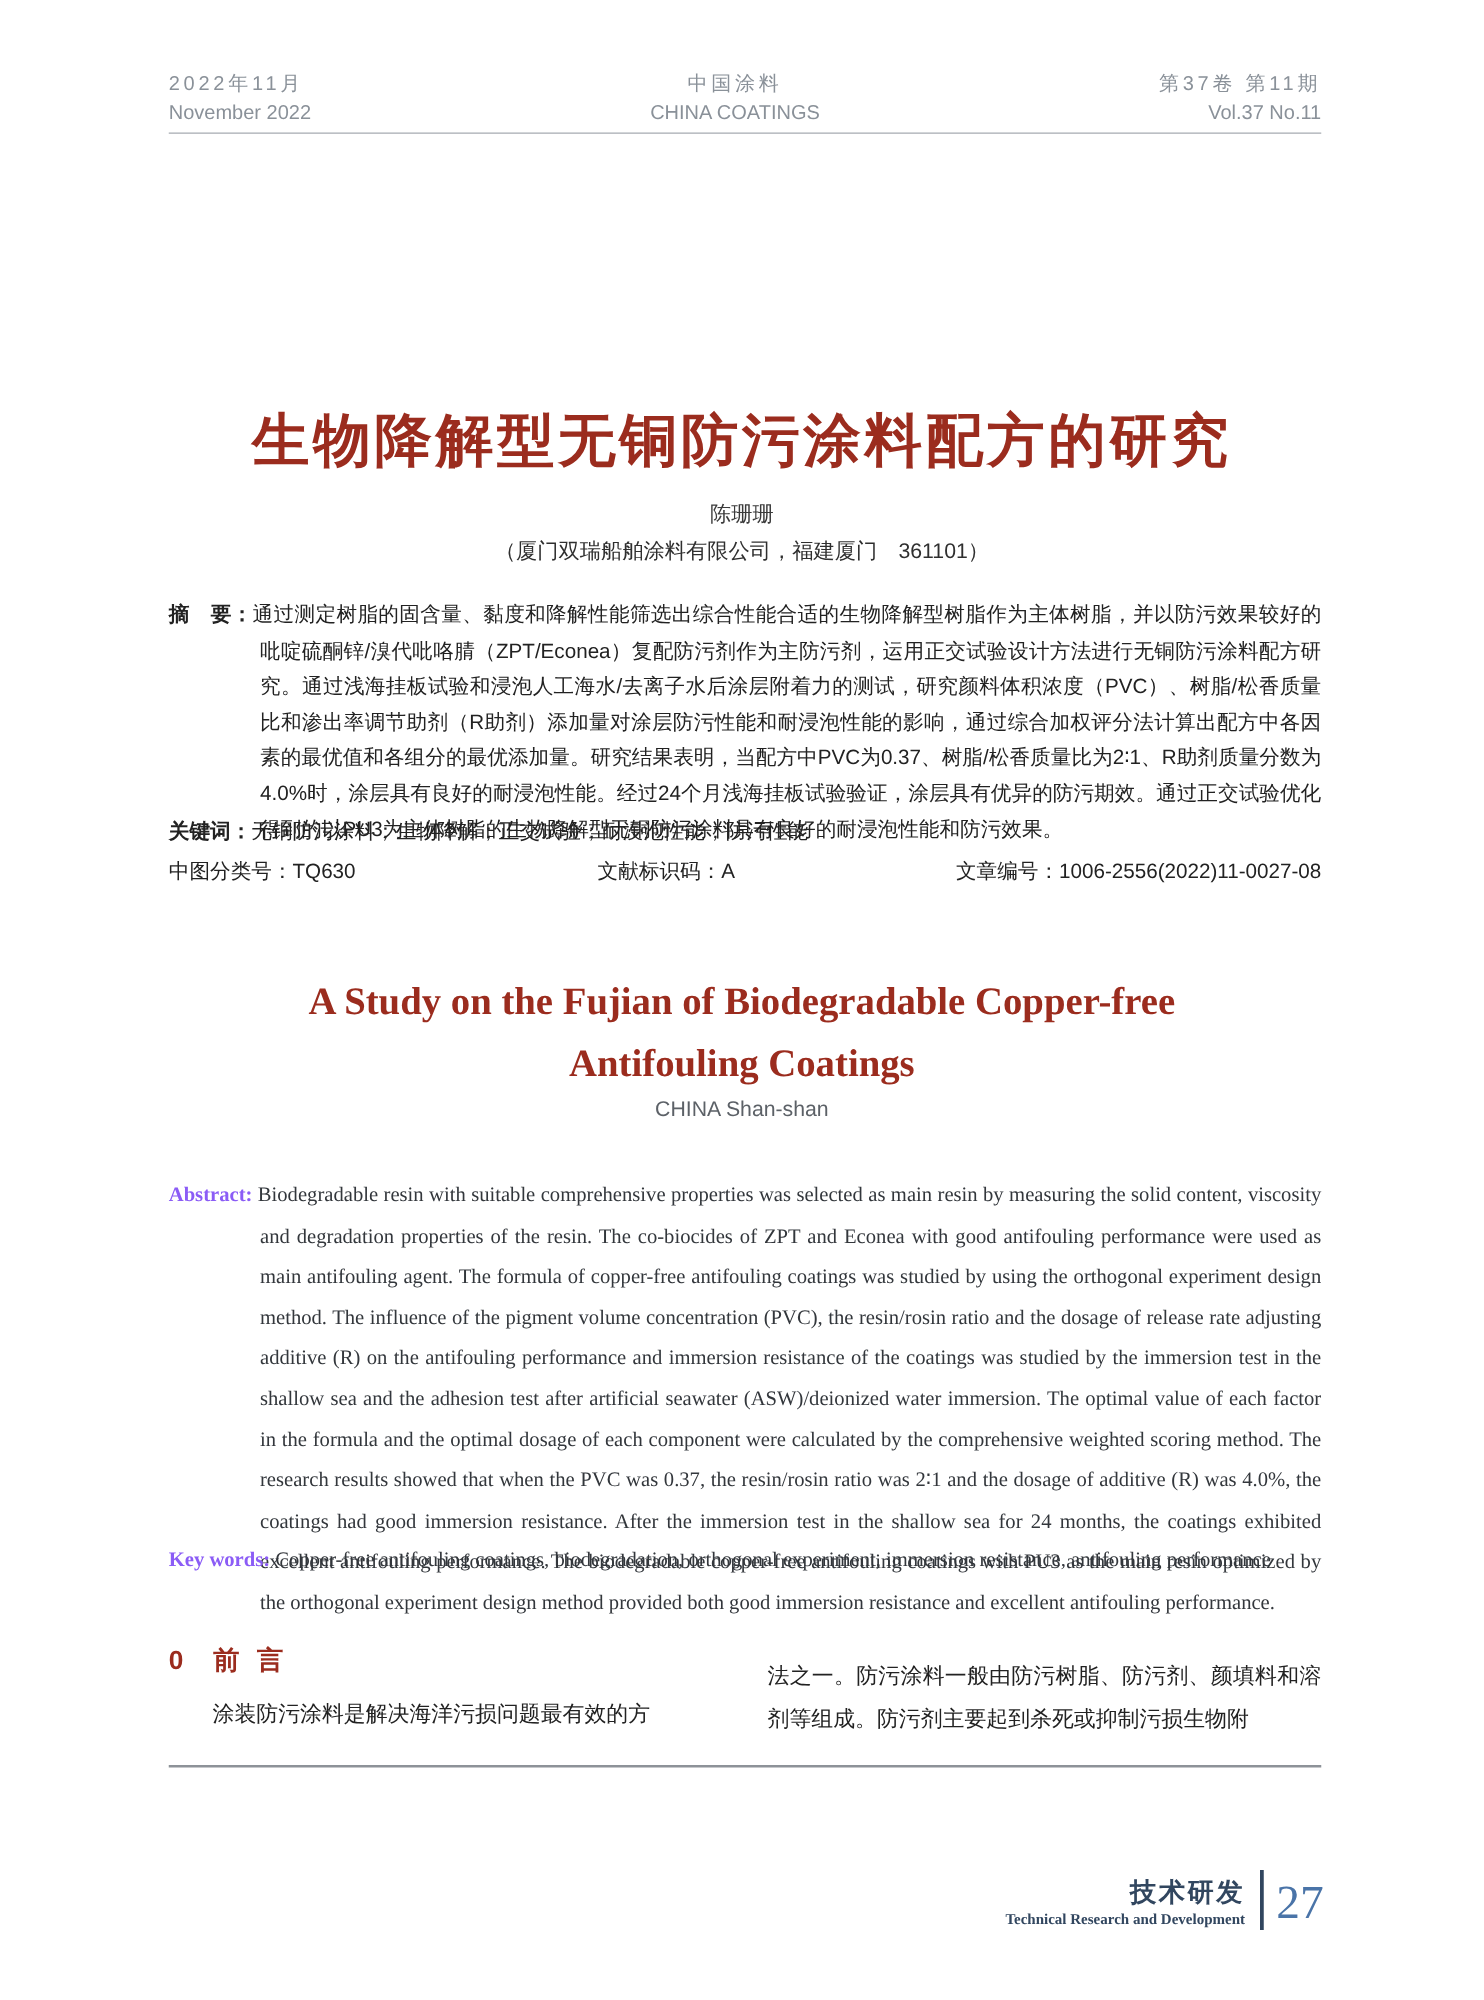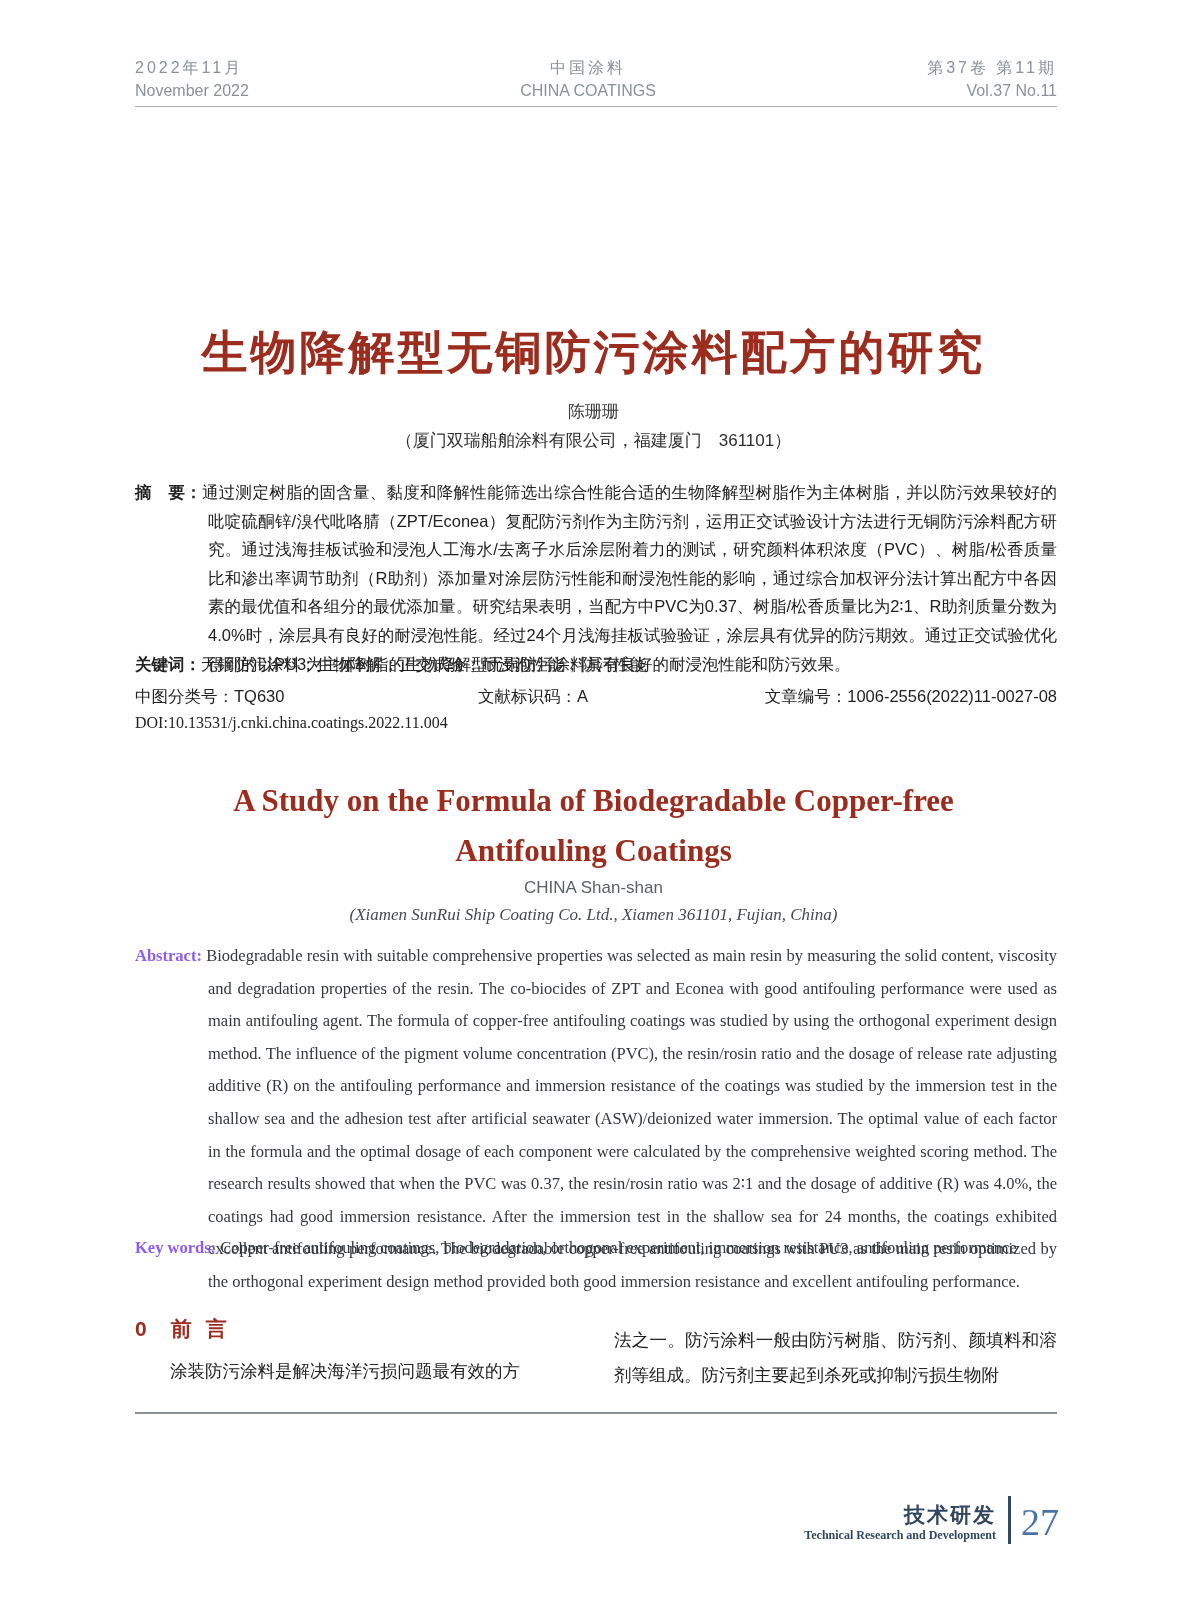"DOI:10.13531/j.cnki.china.coatings.2022." div.abs { html: <div>DOI:10.13531/j.cnki.china.coatings.2022.11.004</div> -> none }
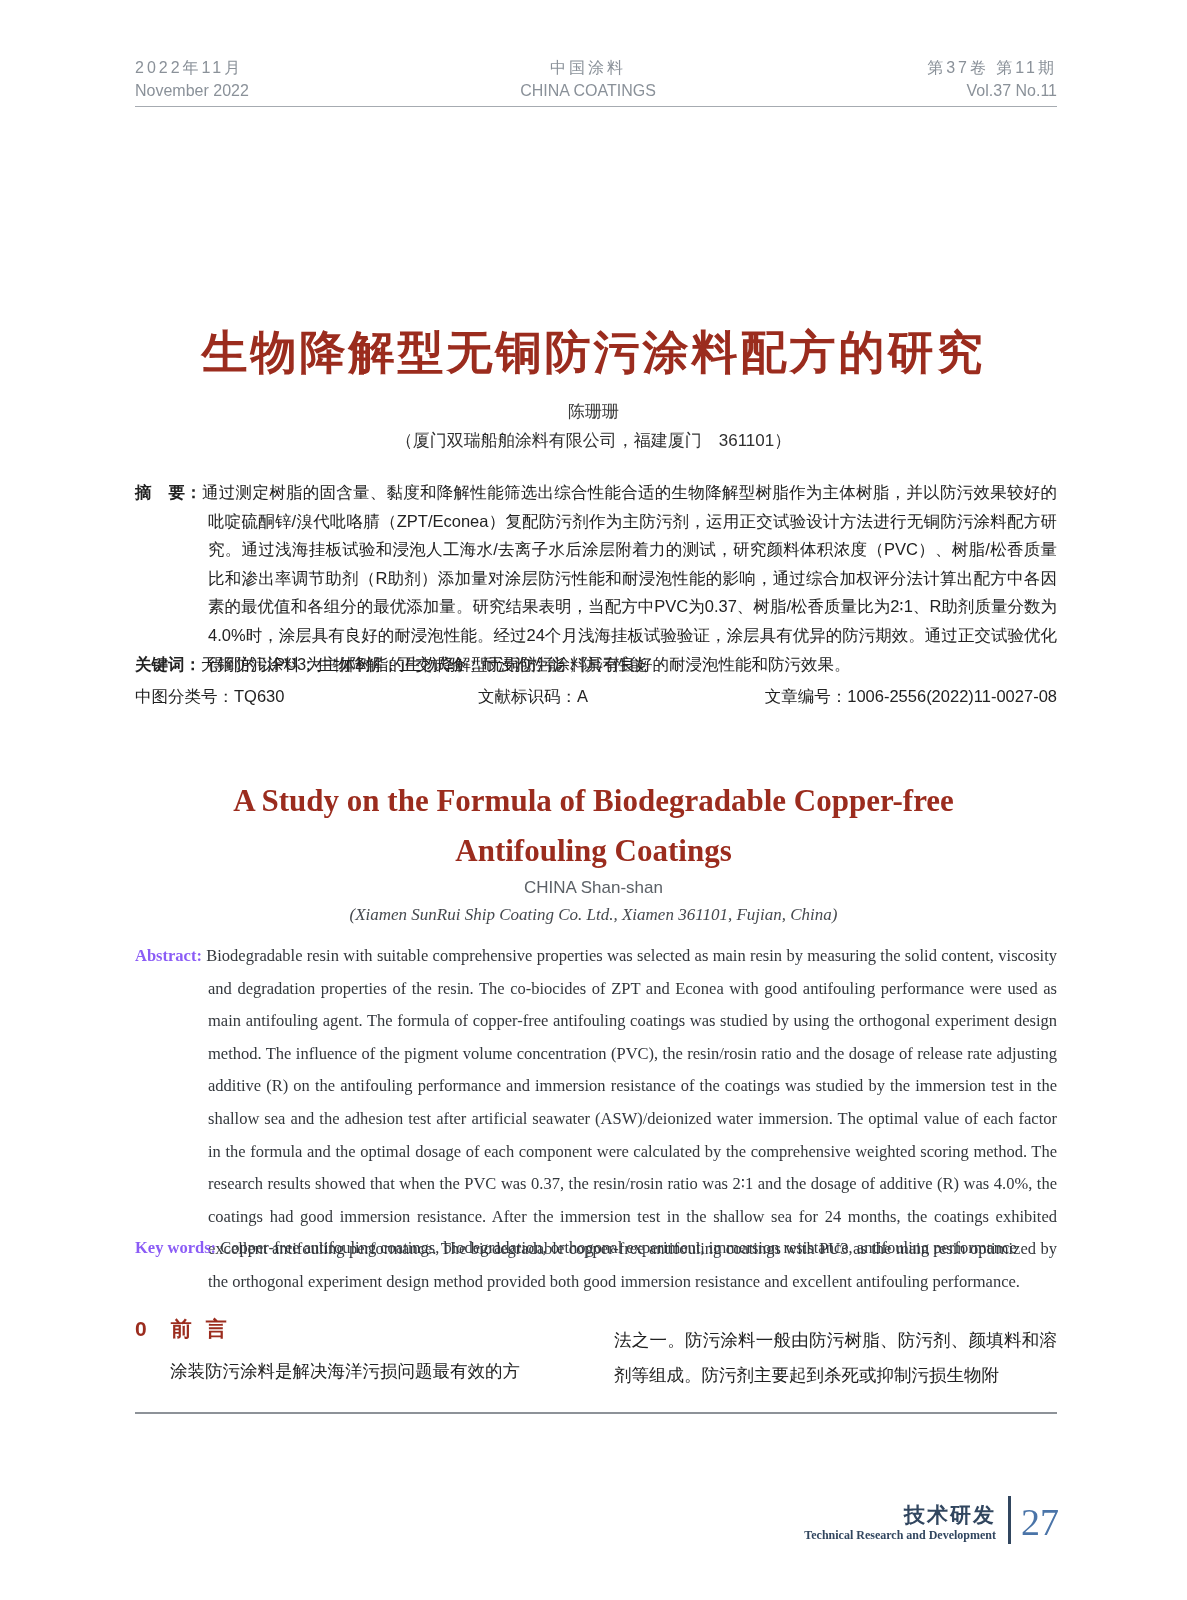"A Study on the Formula" div { text: Formula -> Fujian }
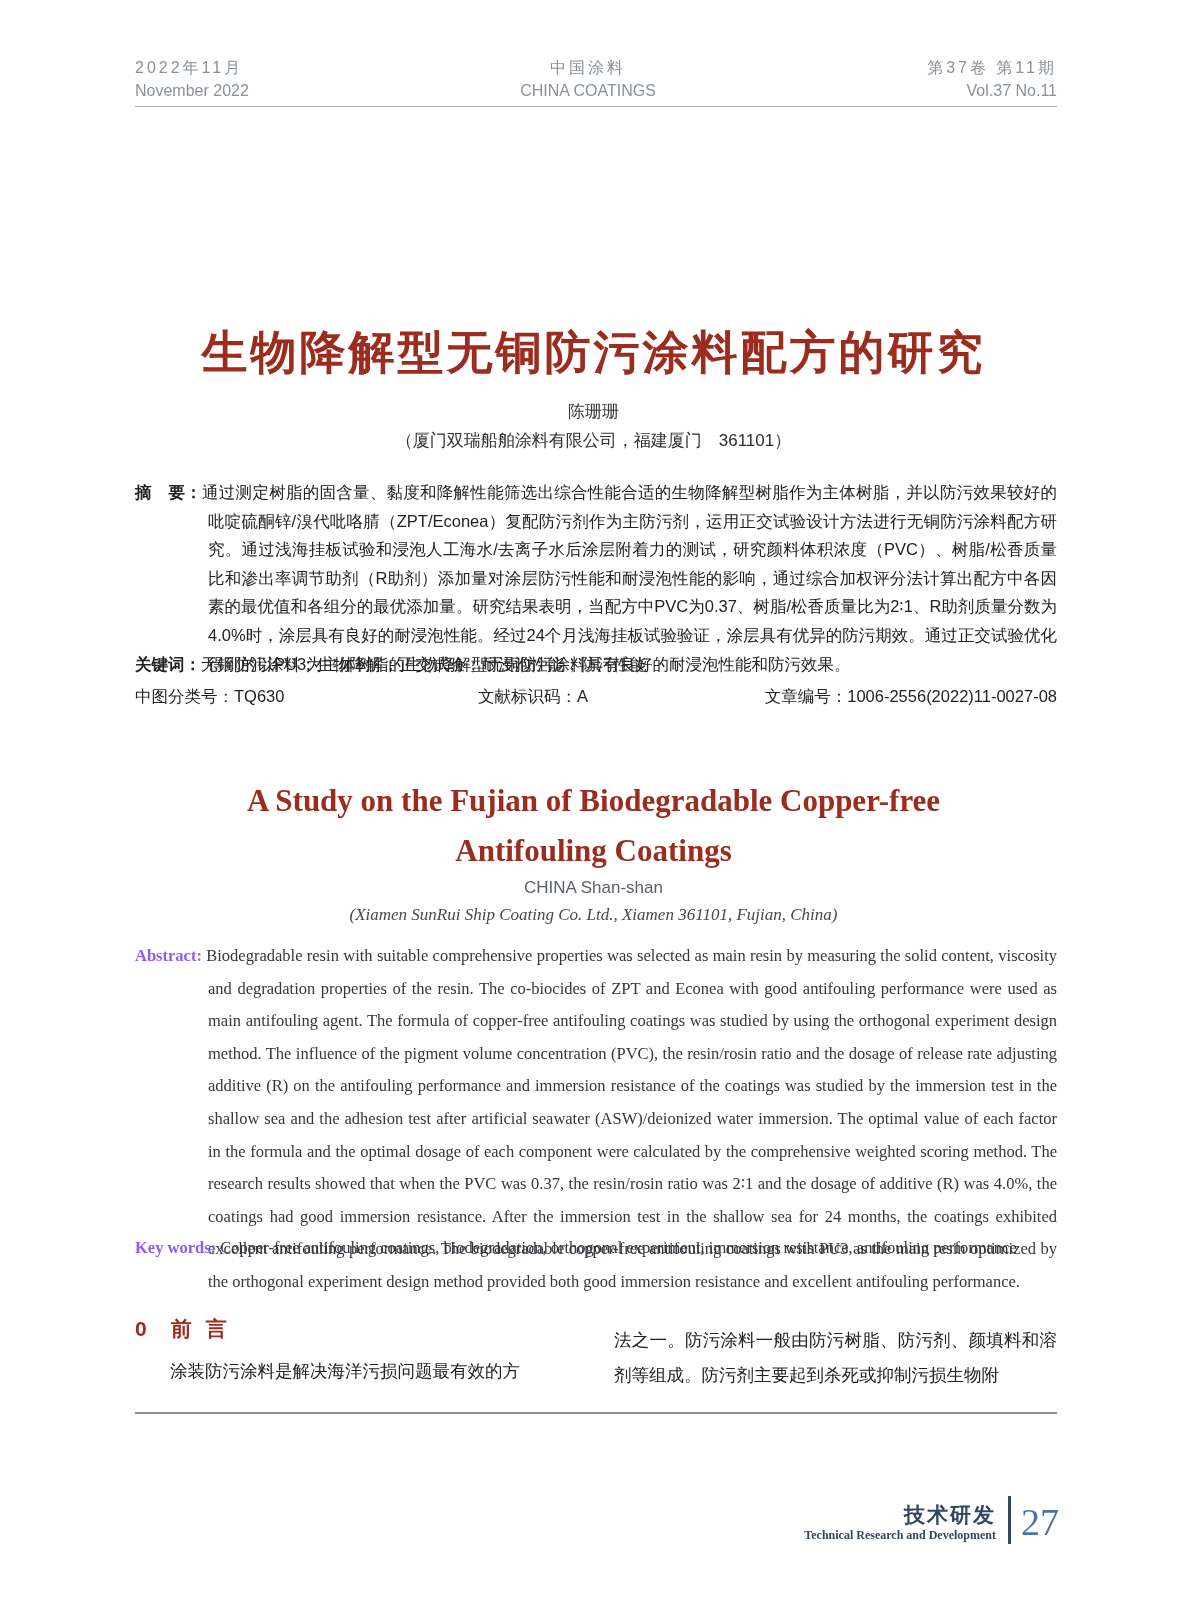"(Xiamen SunRui Ship Coating Co." div.abs { html: <div>(Xiamen SunRui Ship Coating Co. Ltd., Xiamen 361101, Fujian, China)</div> -> none }
